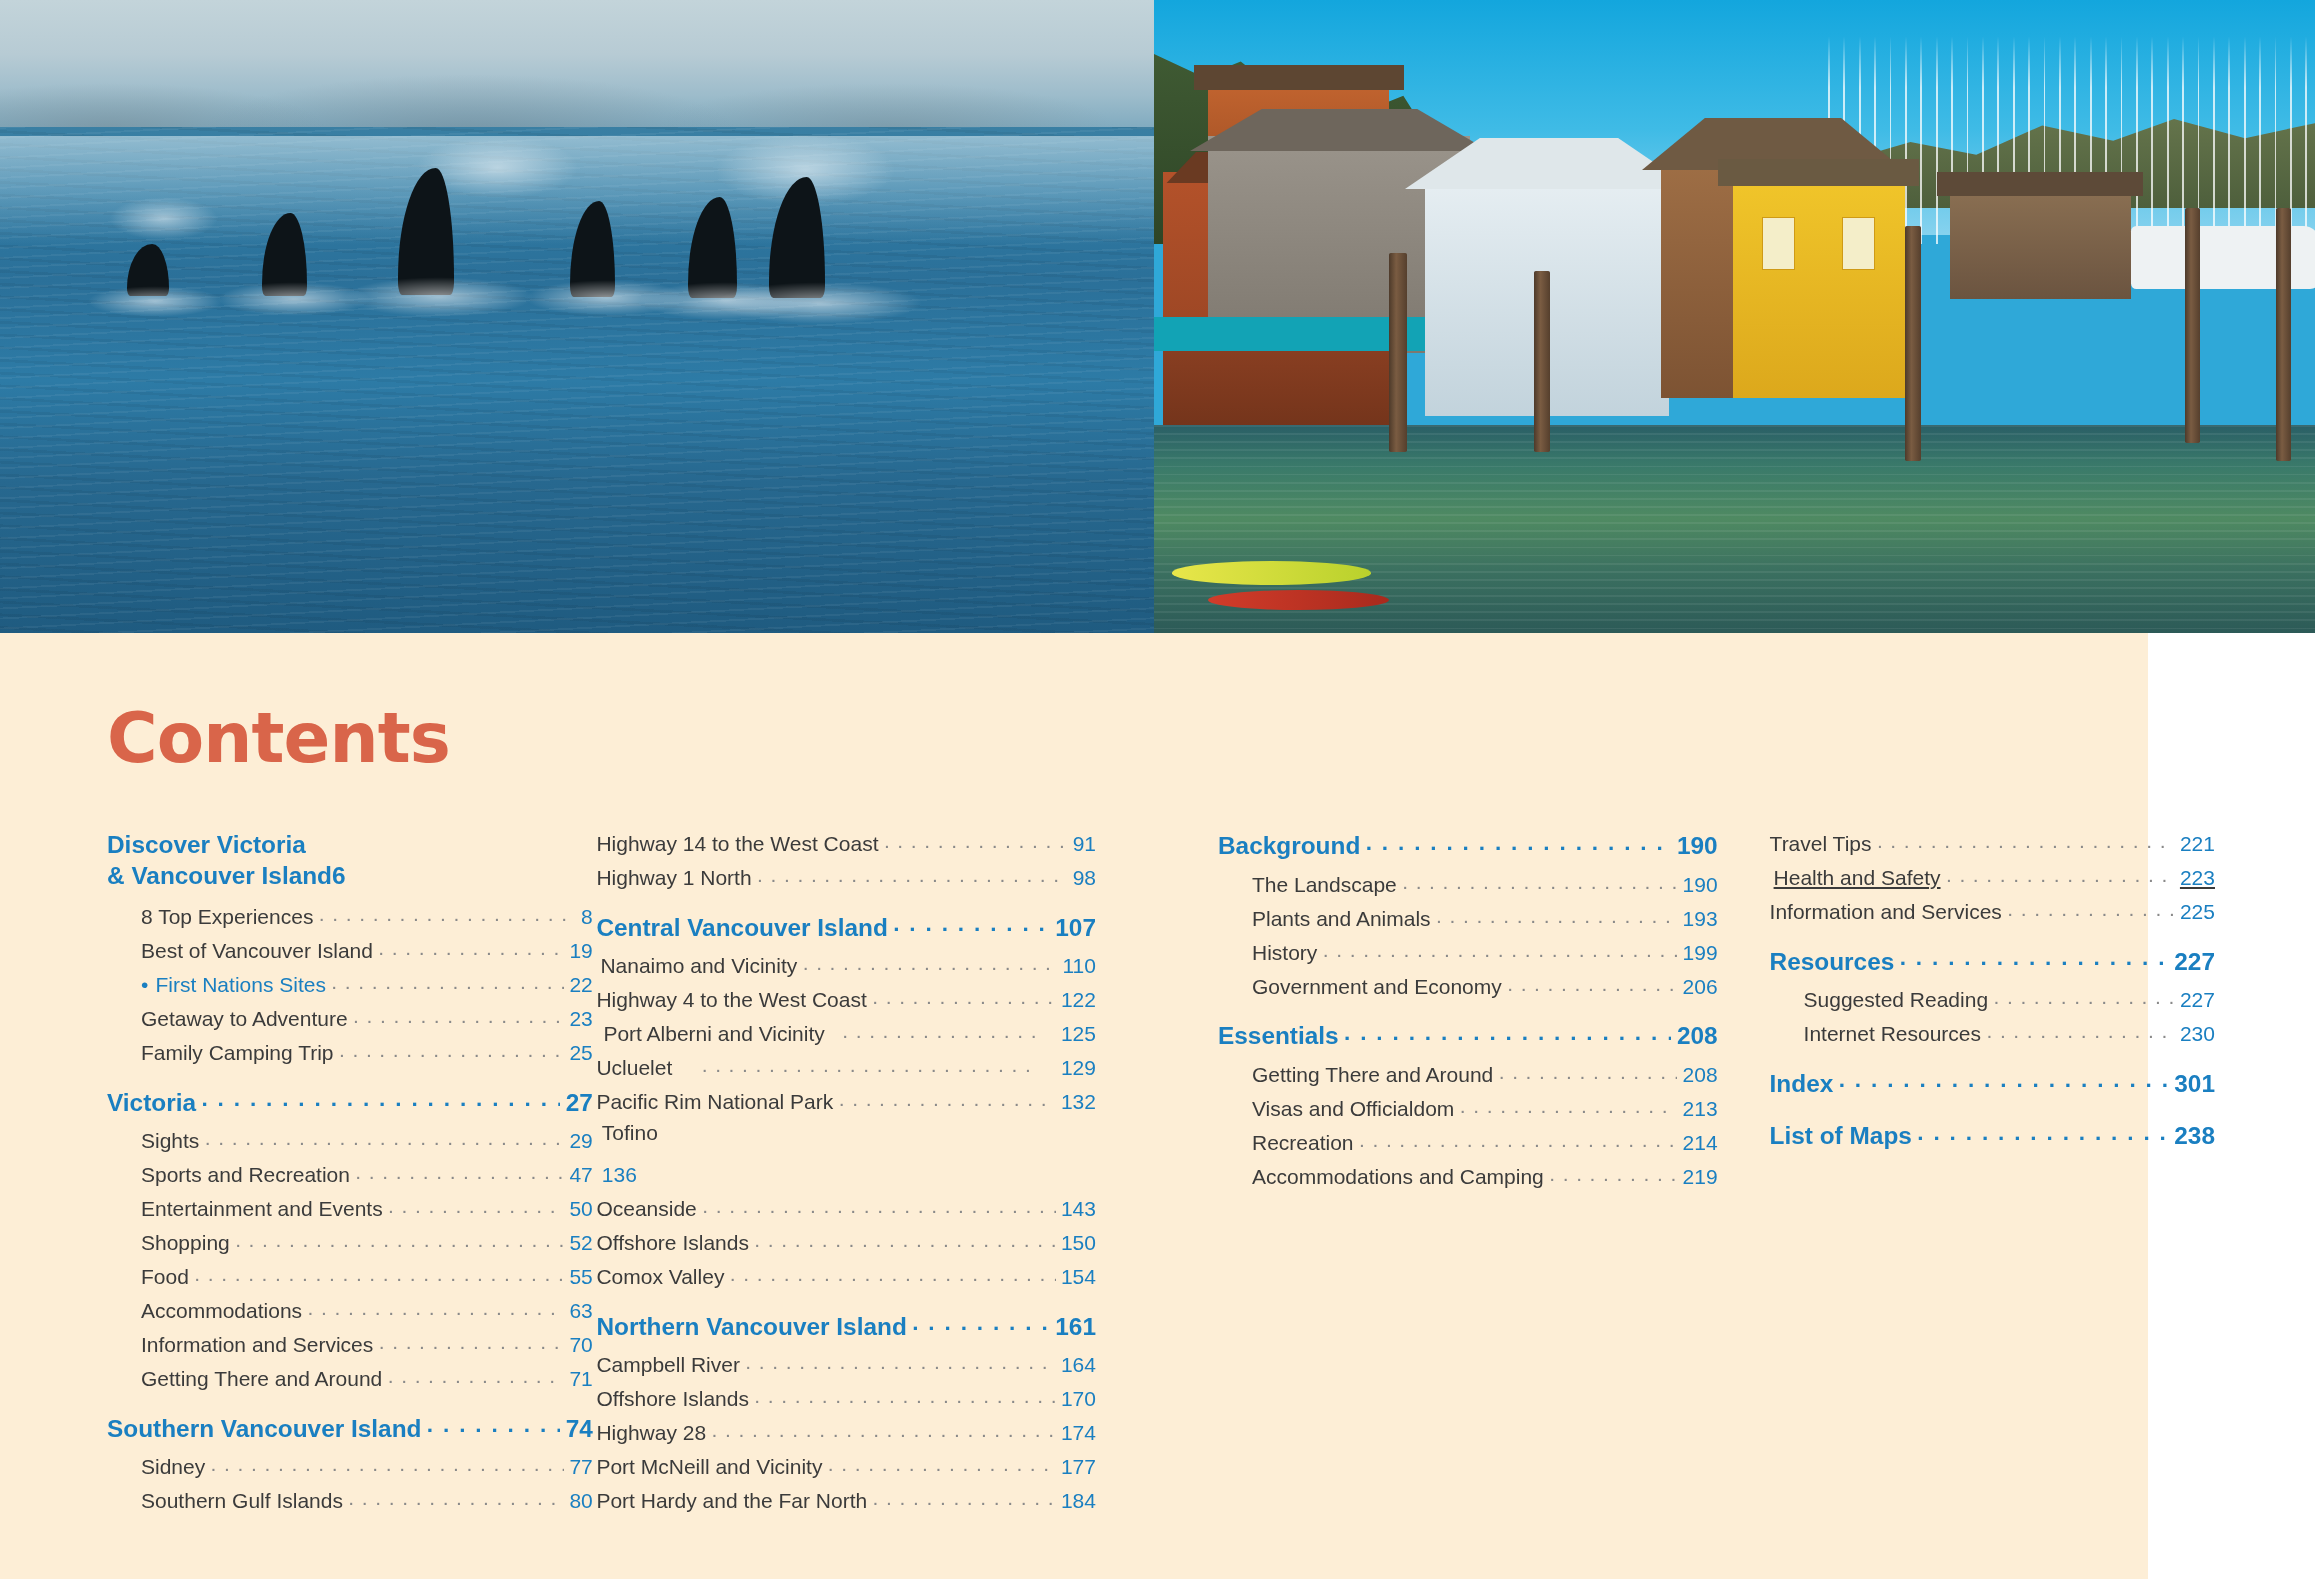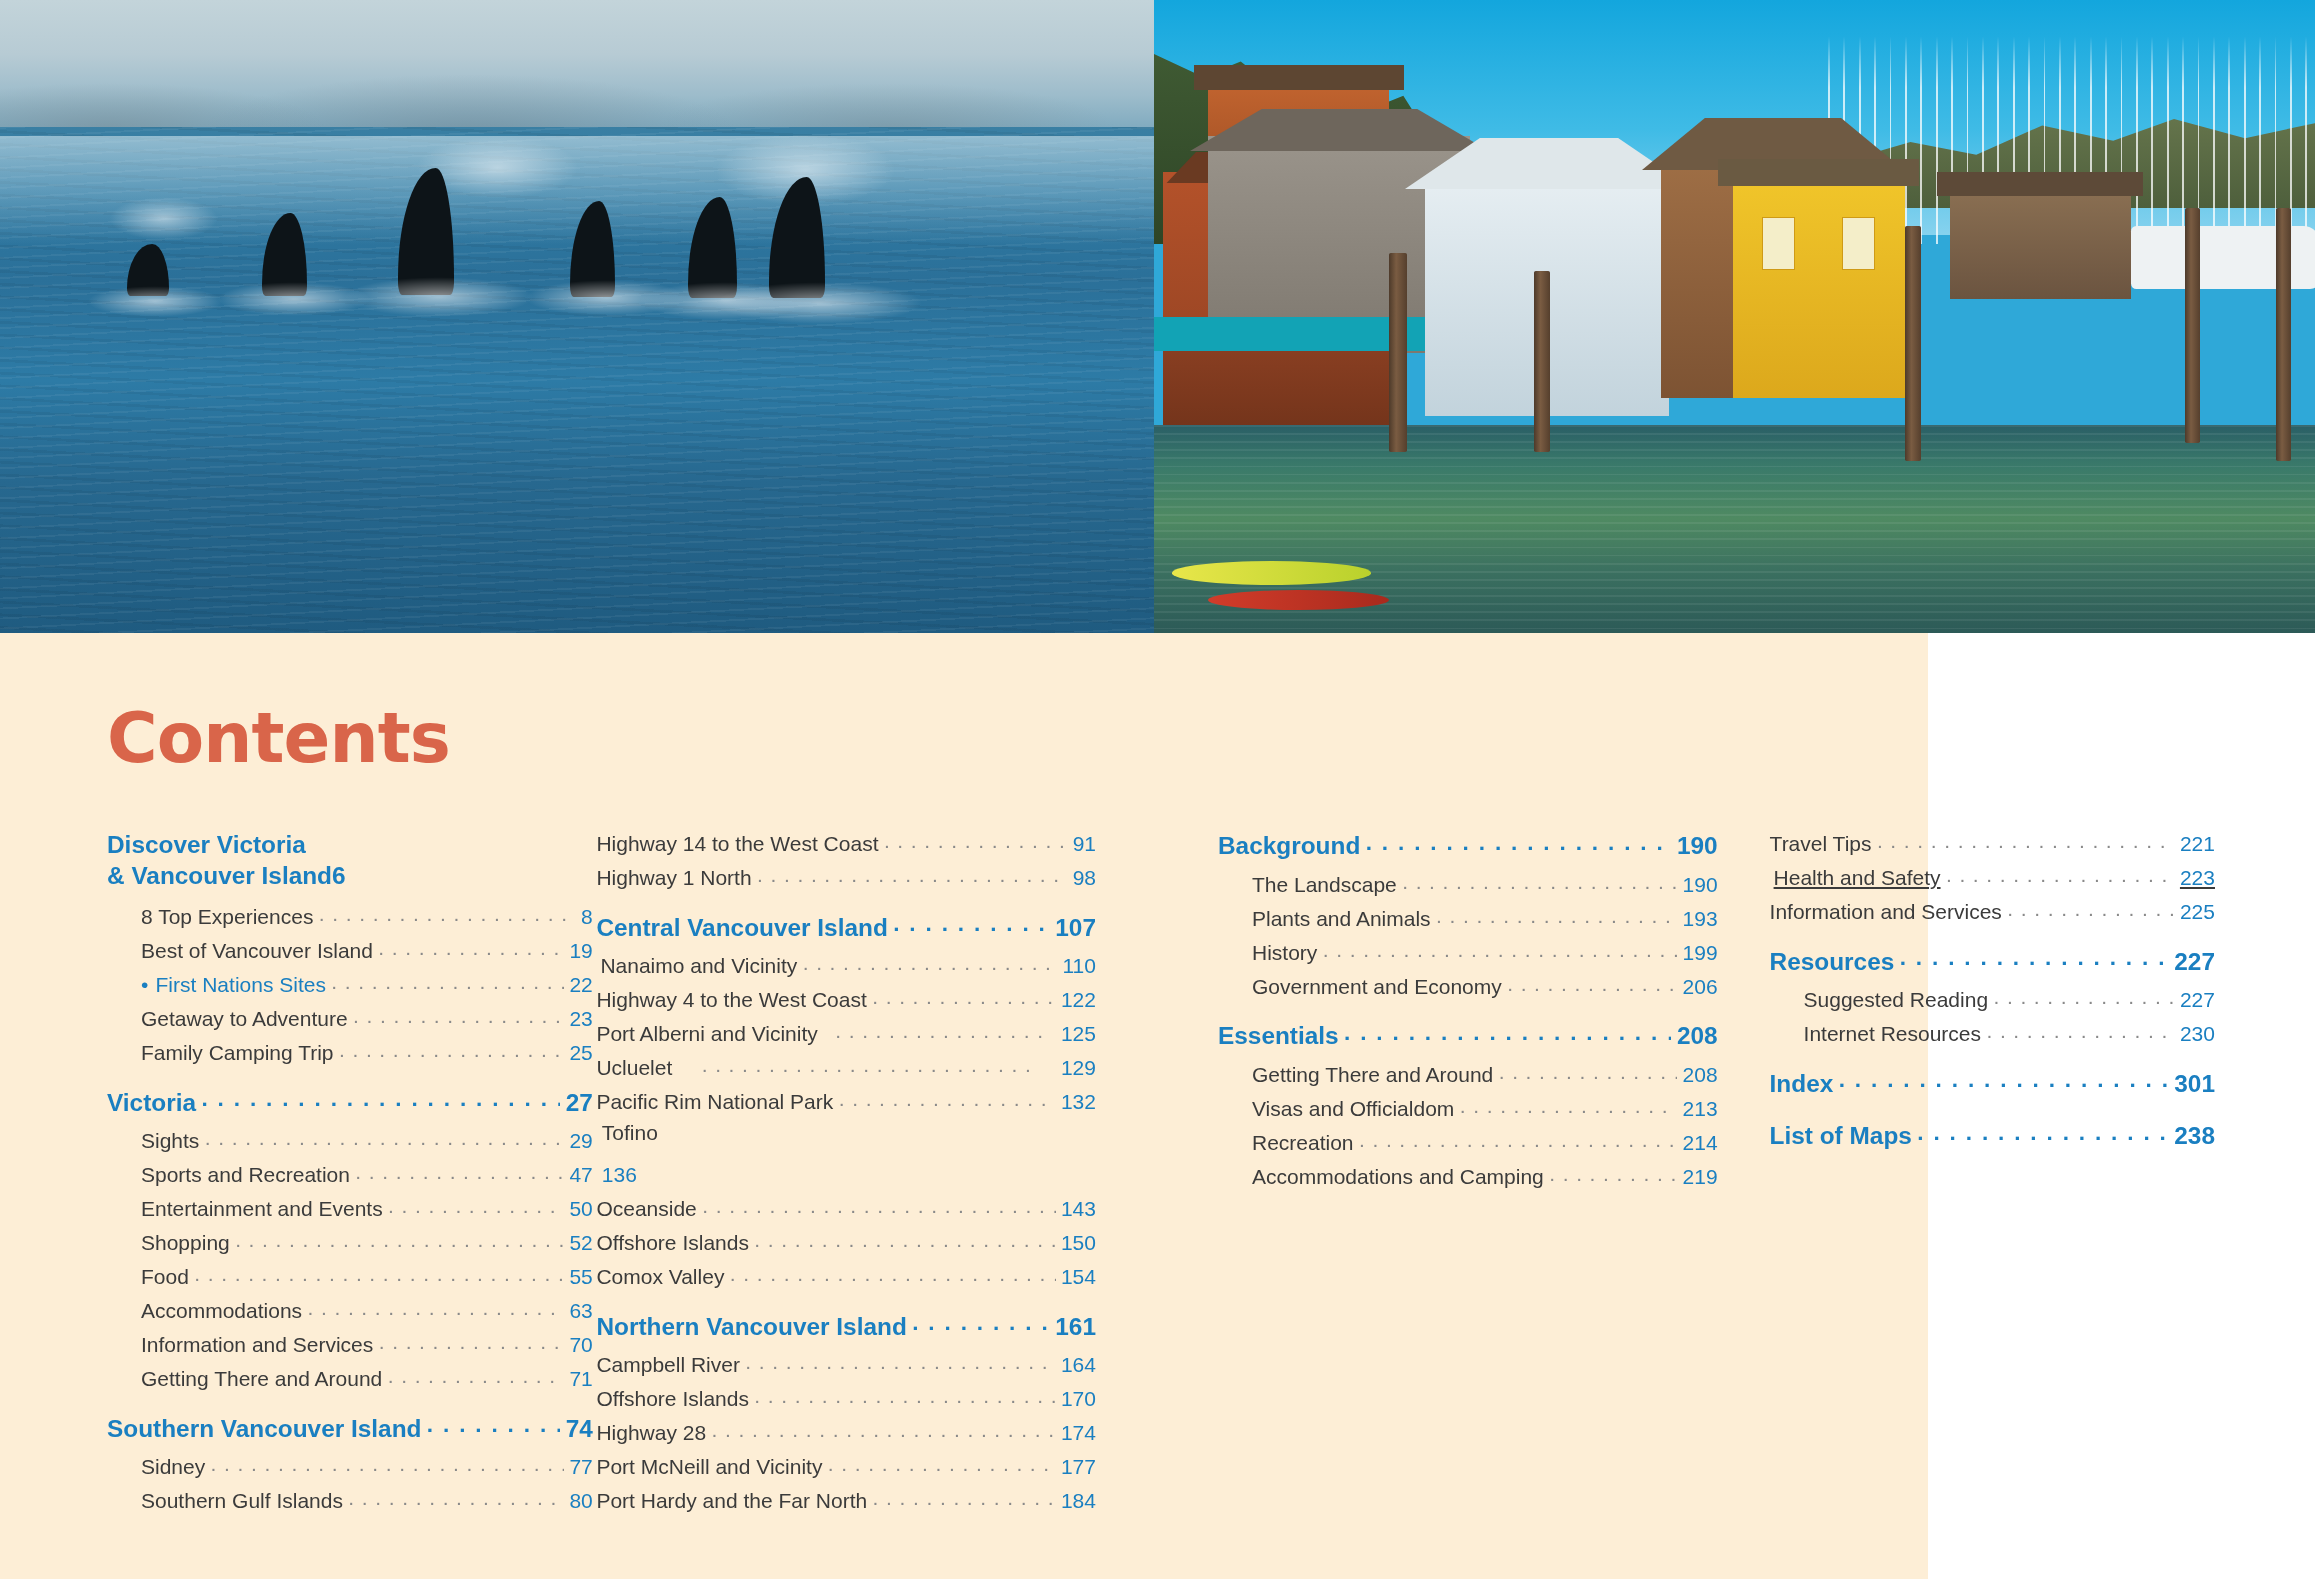"Contents" .page { width: 1928px -> 2148px }
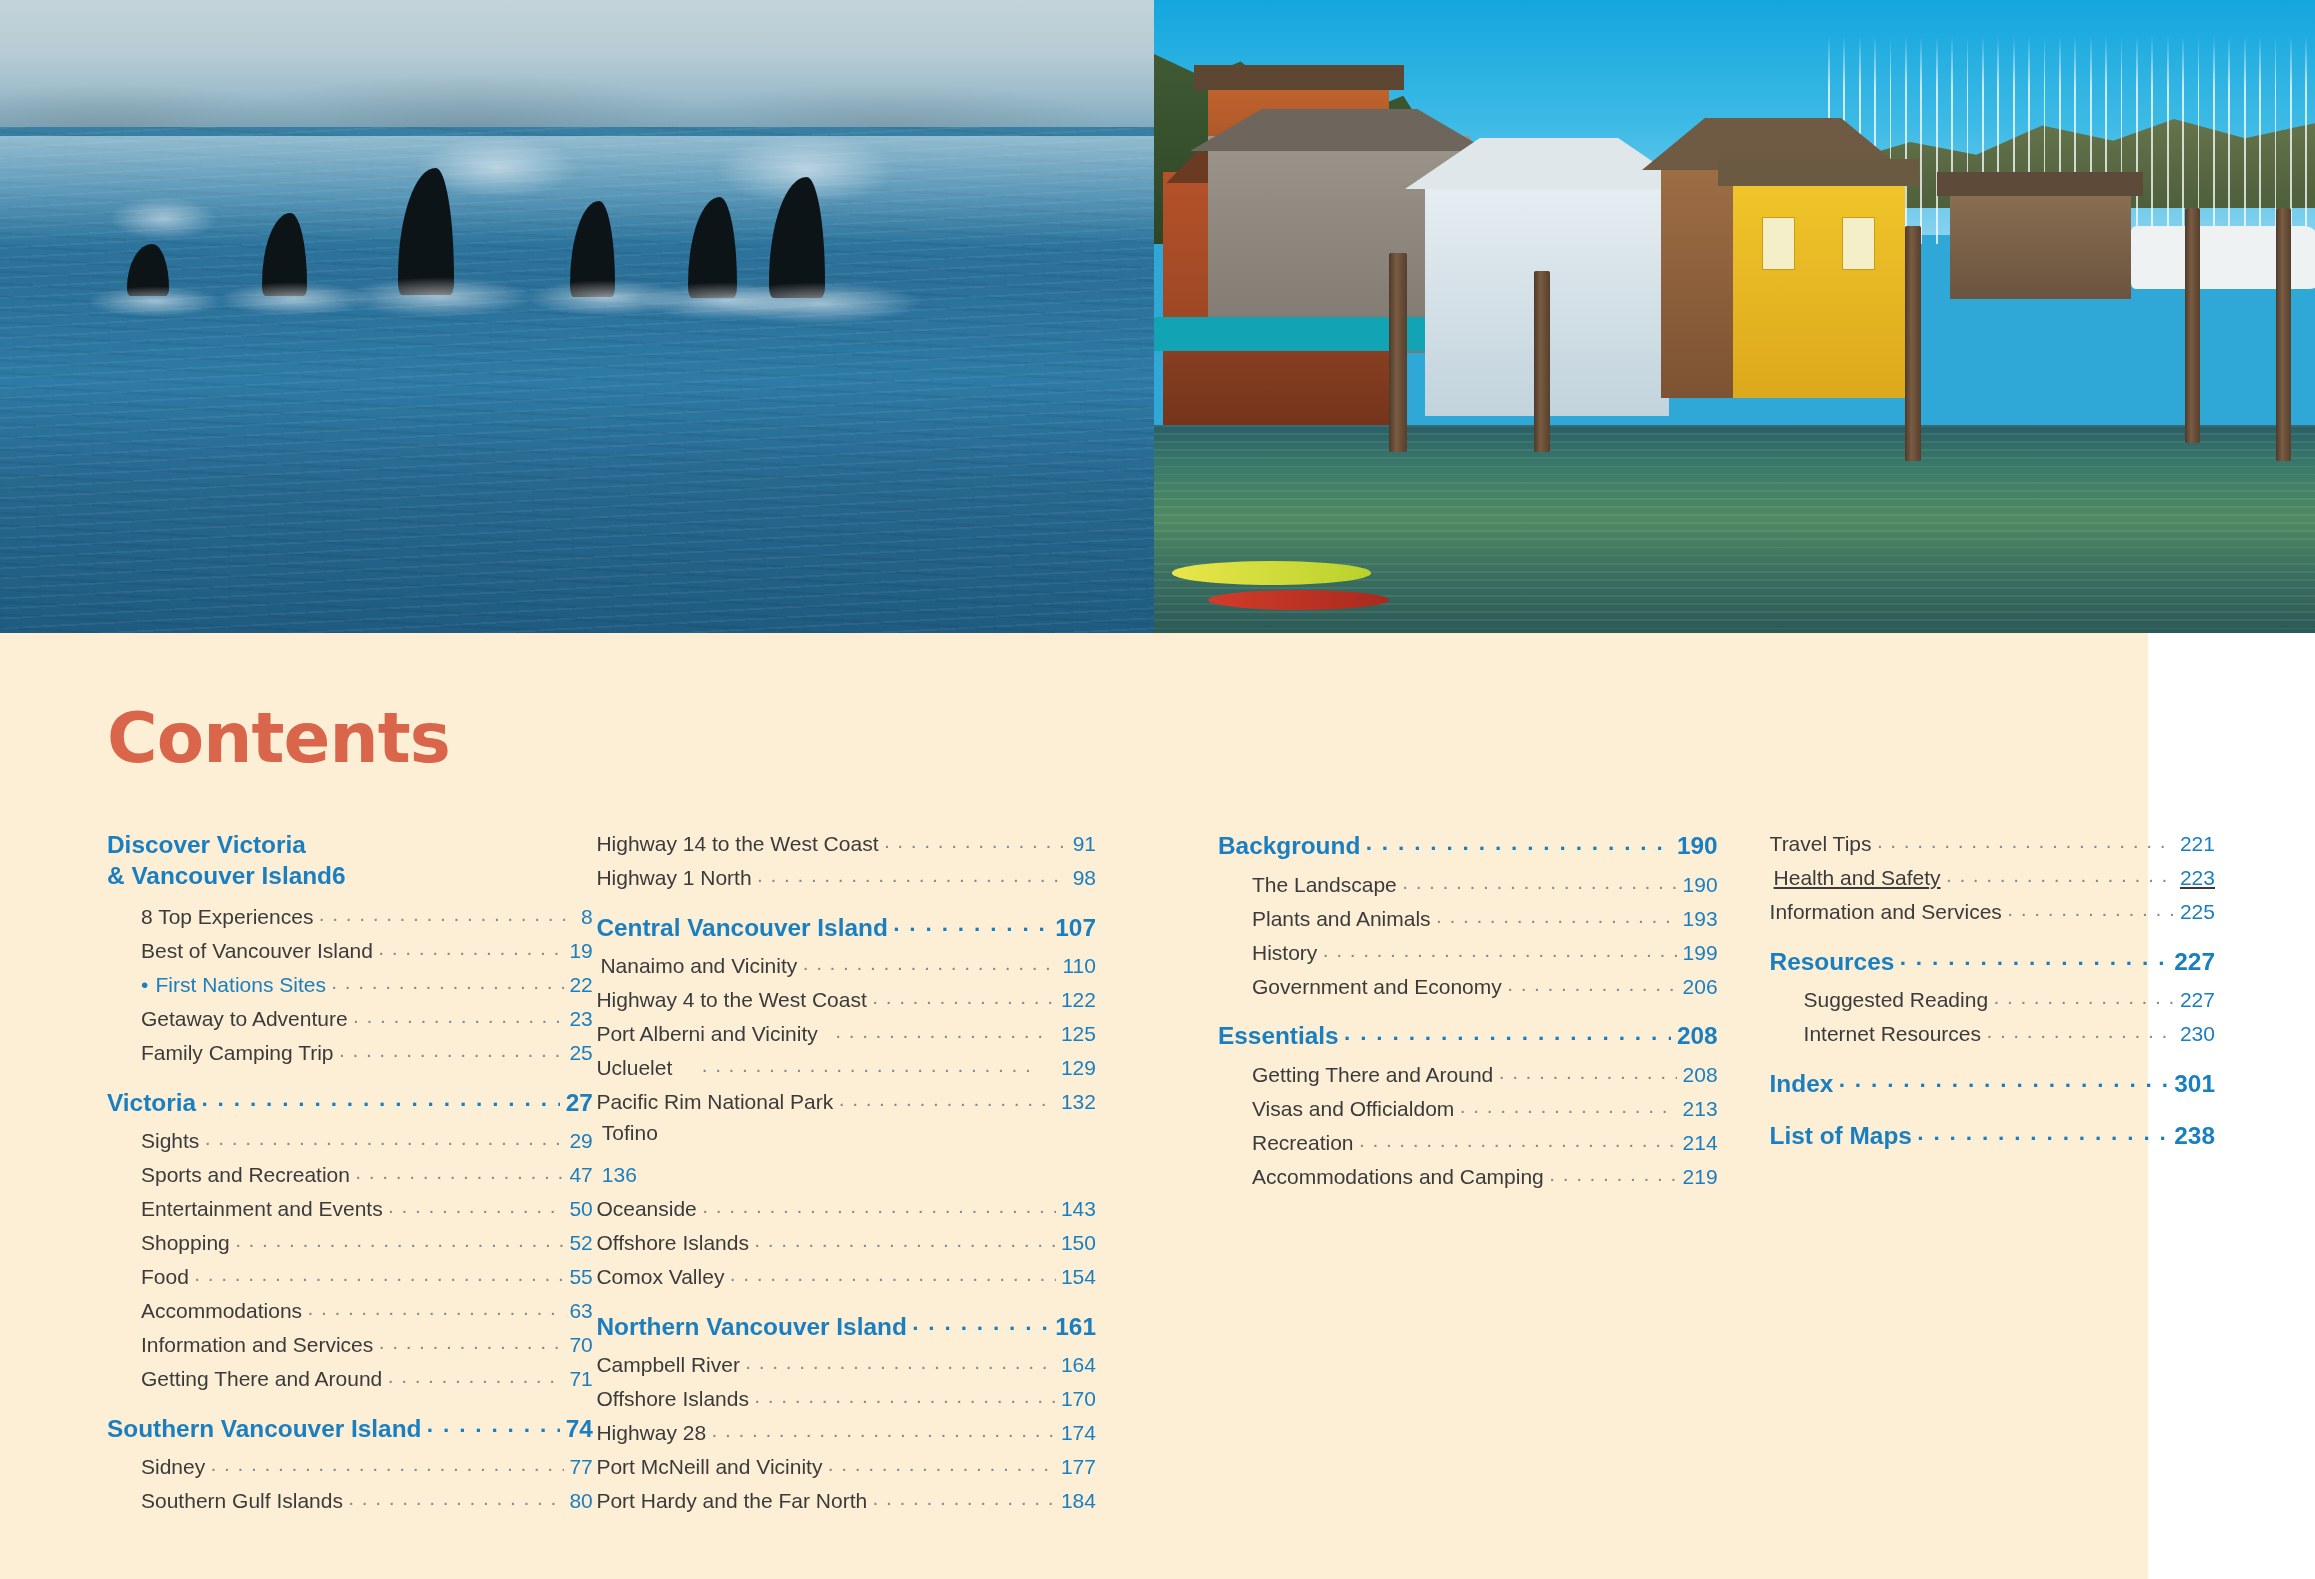"Port Alberni and Vicinity" div.row { margin-left: 0 -> 7px }
